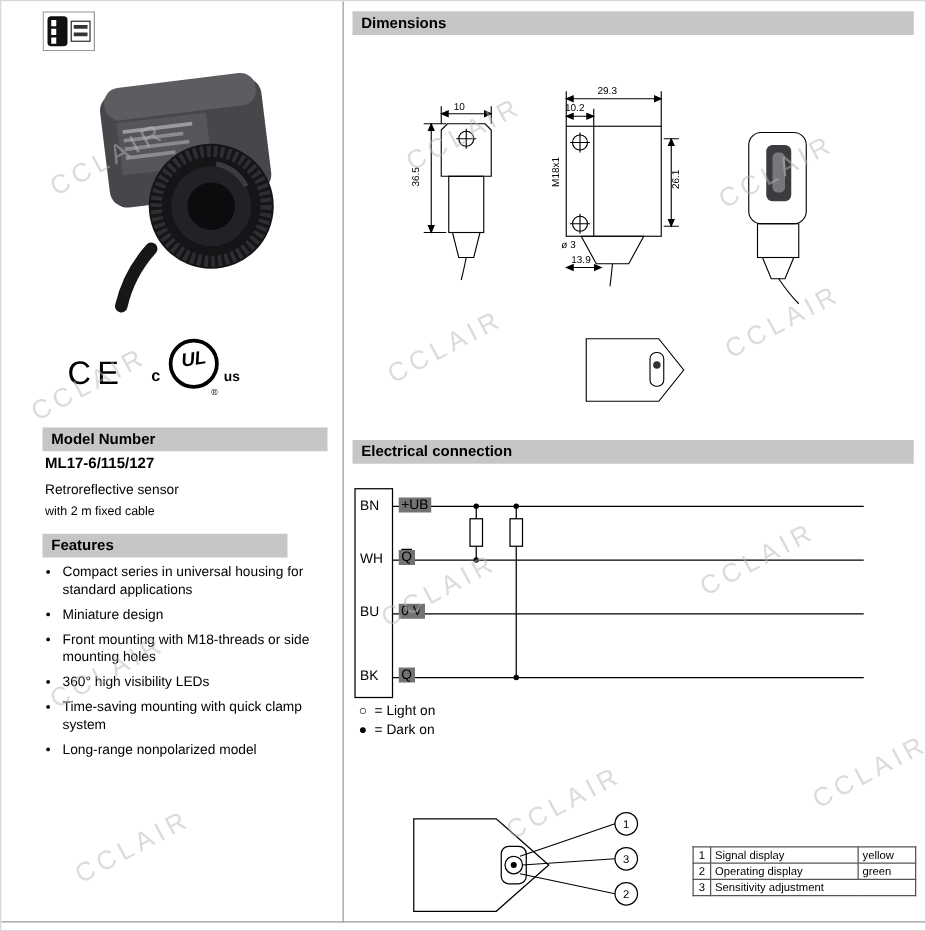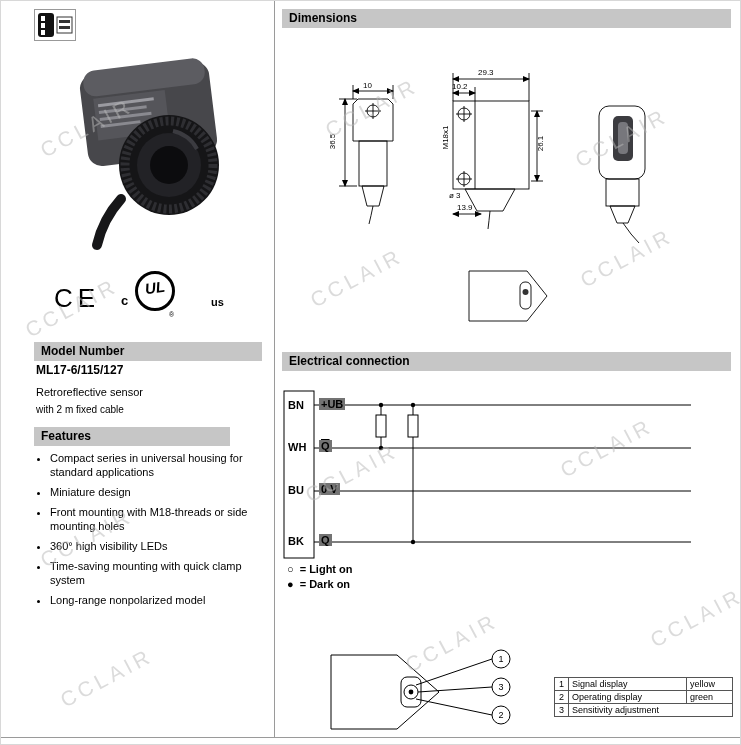"us" .ul-us { margin-left: 32px -> none }
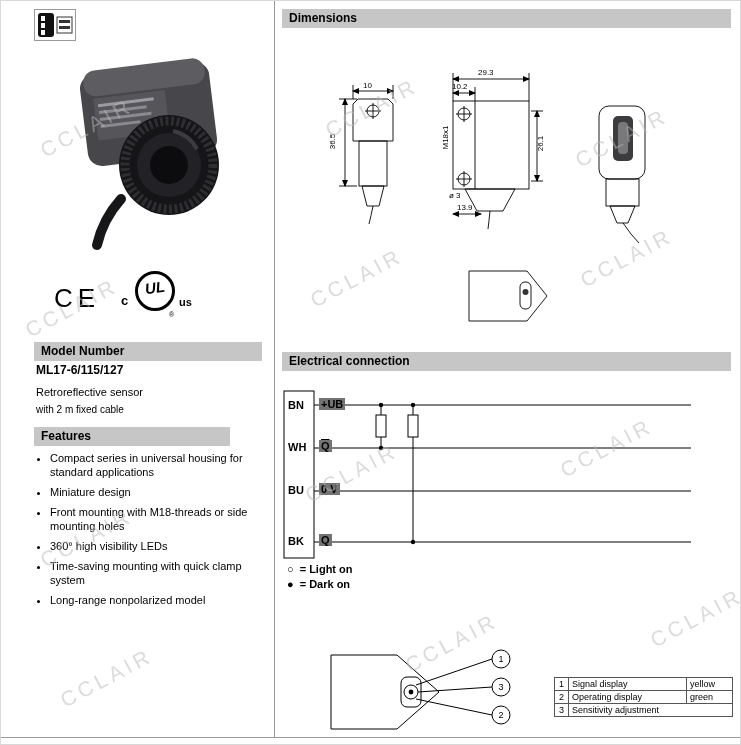"BN" .elec-area { font-weight: bold -> none }
